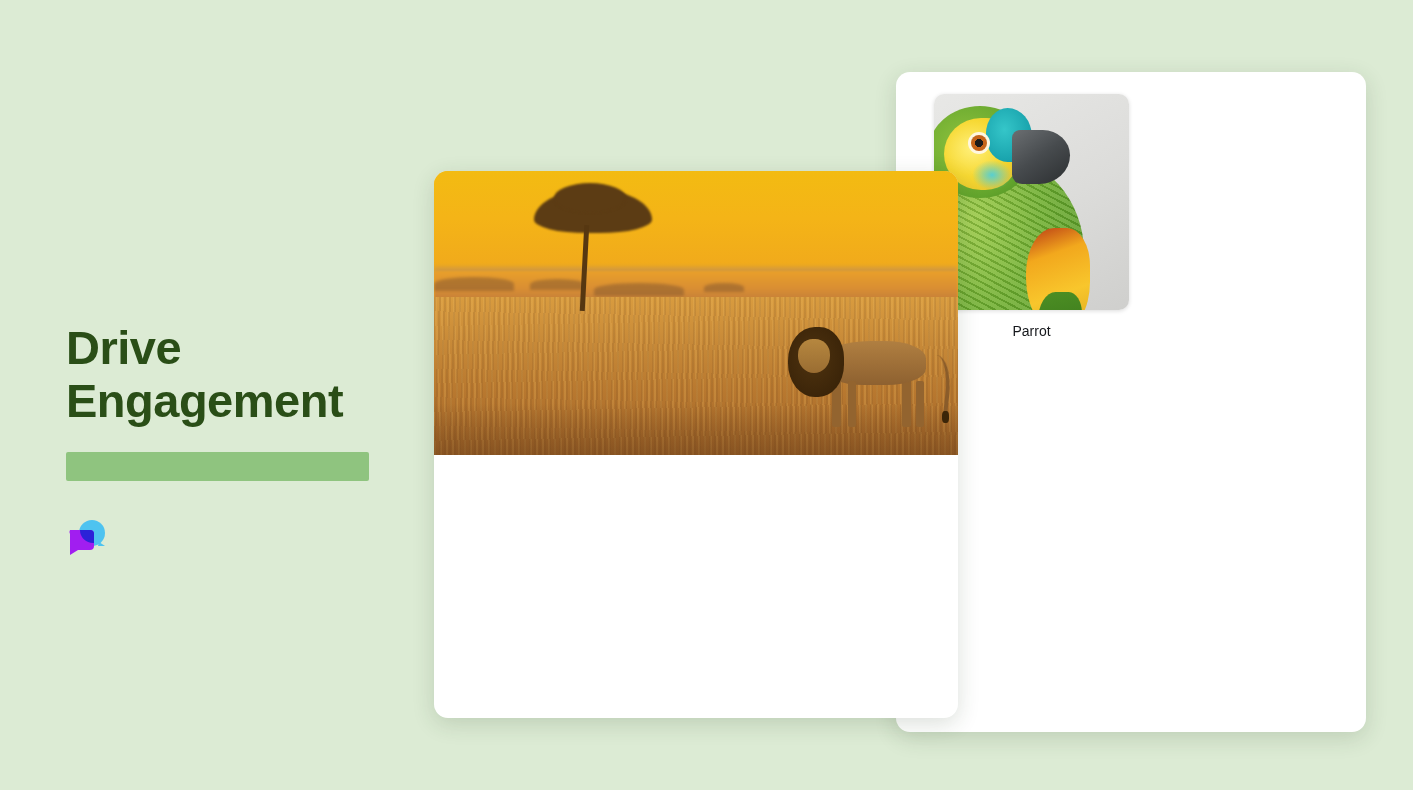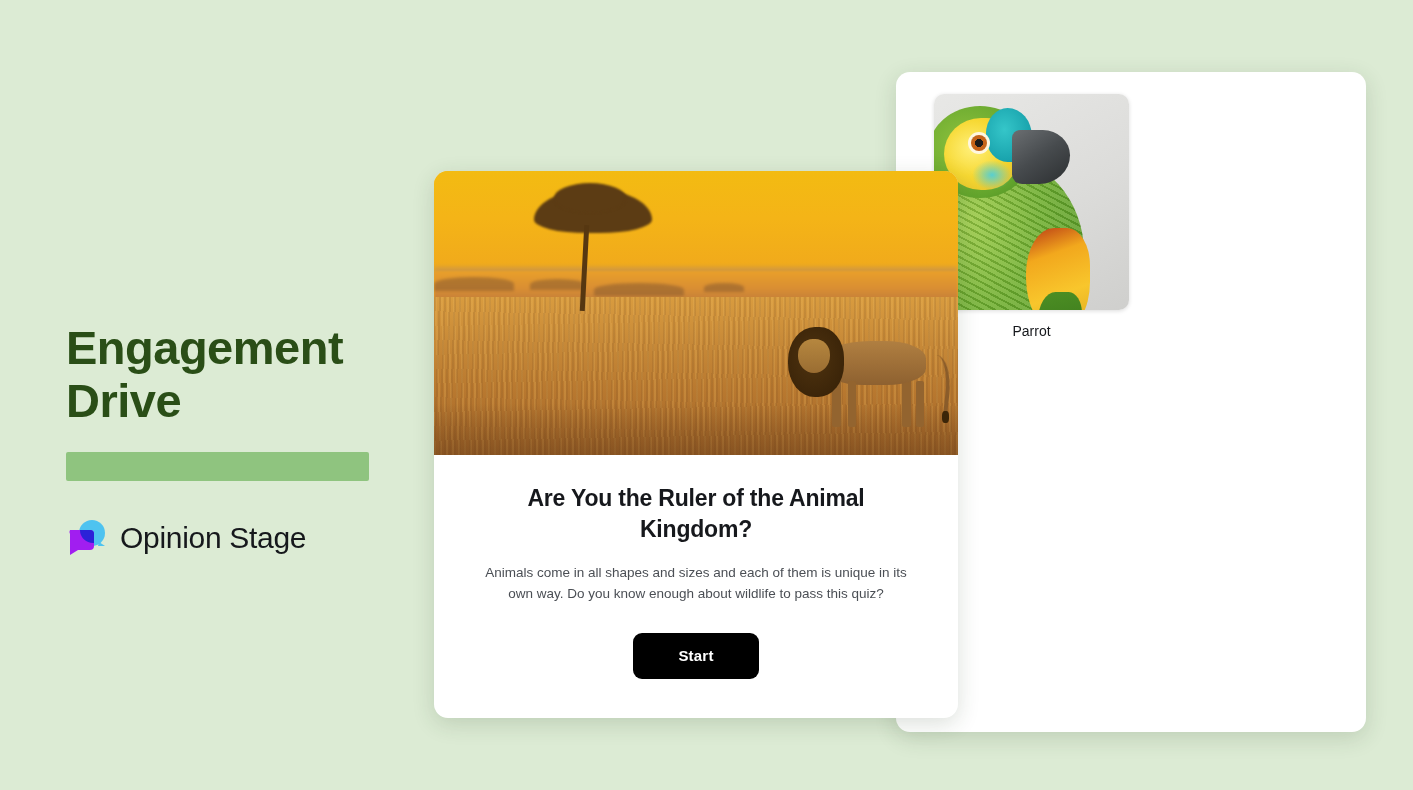"Engagement" div { order: before "Drive" -> after "Drive" }
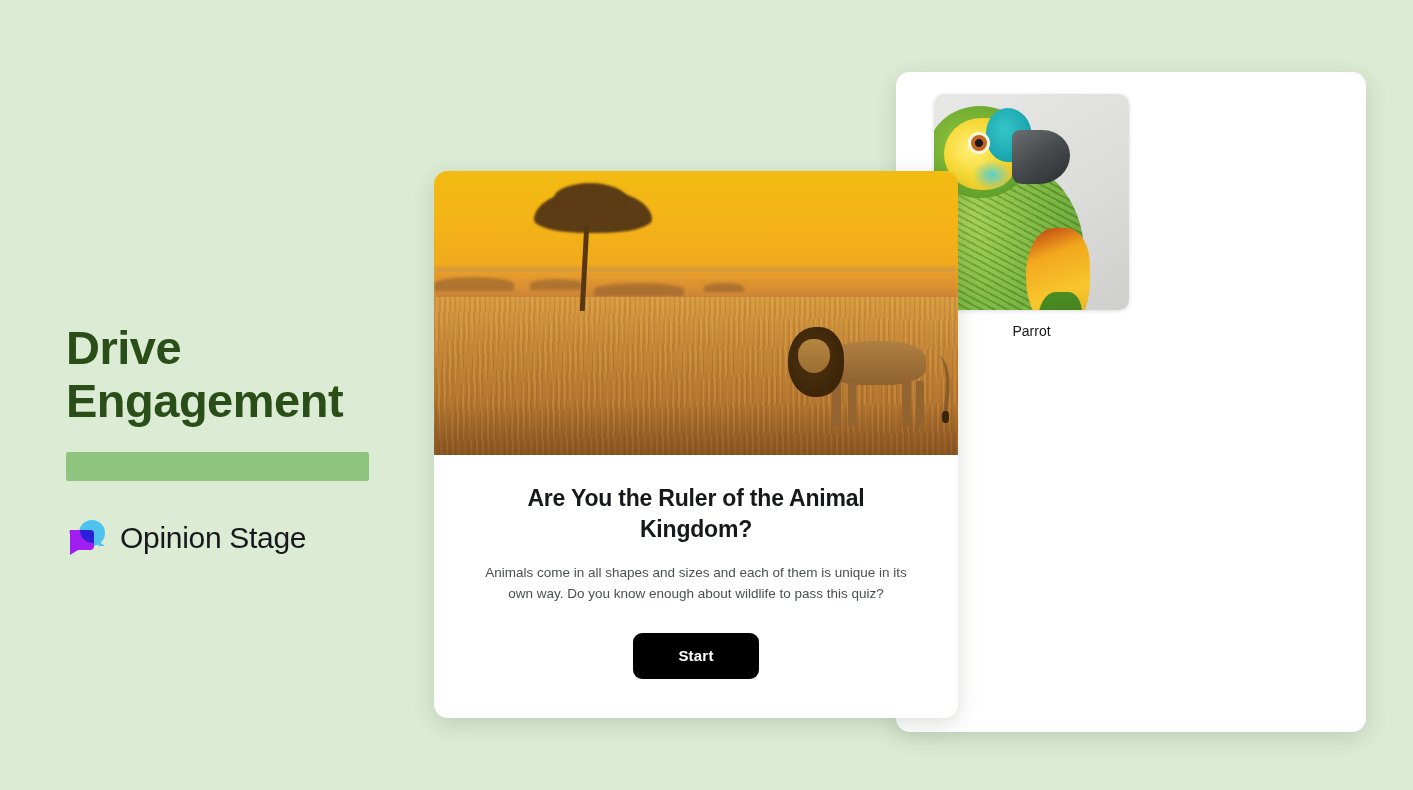"Are You the Ruler of" div.quiz-body { html: <div> <div>Are You the Ruler of the Animal Kingdom?</div> <div>Animals come in all shapes and sizes and each of them is unique in its own way. Do you know enough about wildlife to pass this quiz?</div> <button>Start</button> </div> -> none }
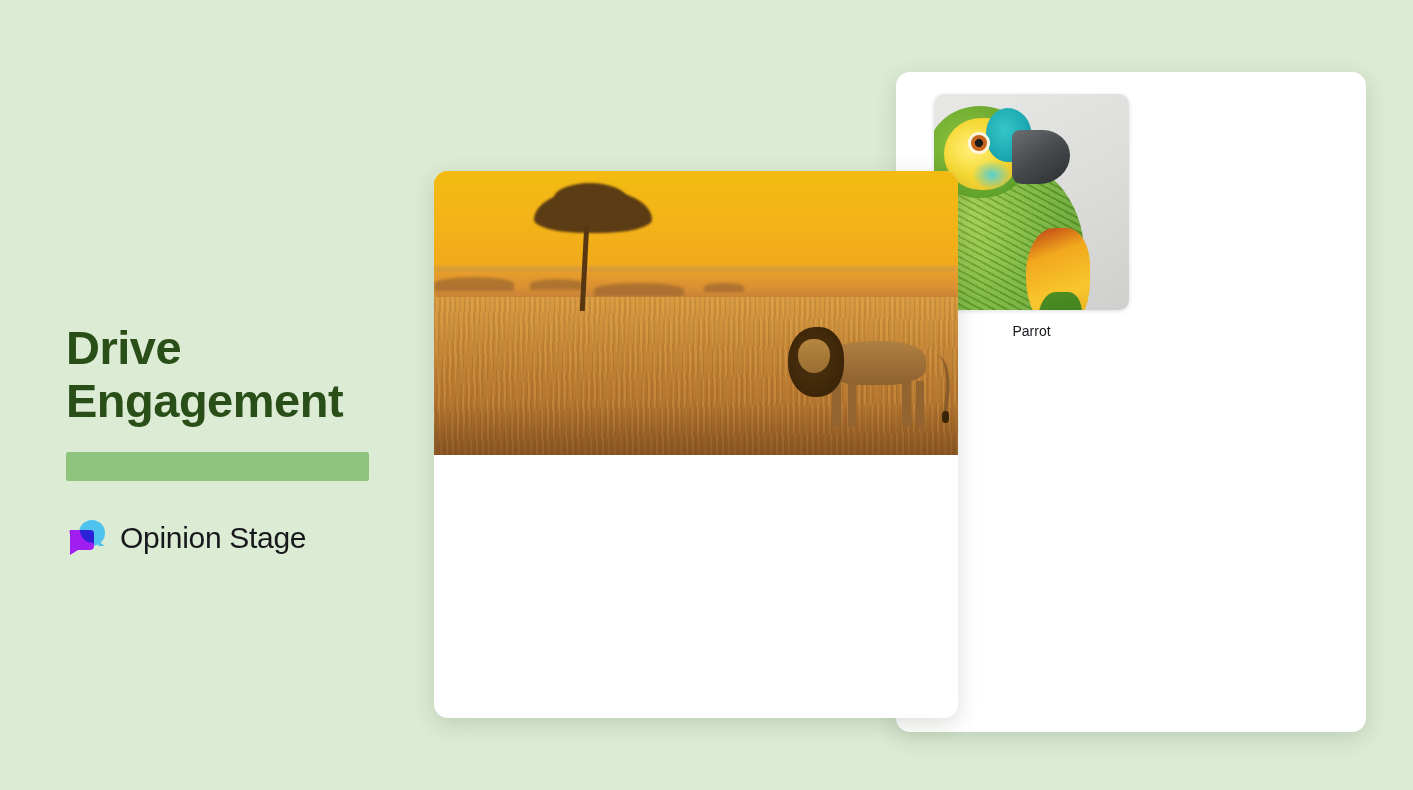"Opinion Stage" span.brand-name { html: <span>Opinion Stage</span> -> none }
